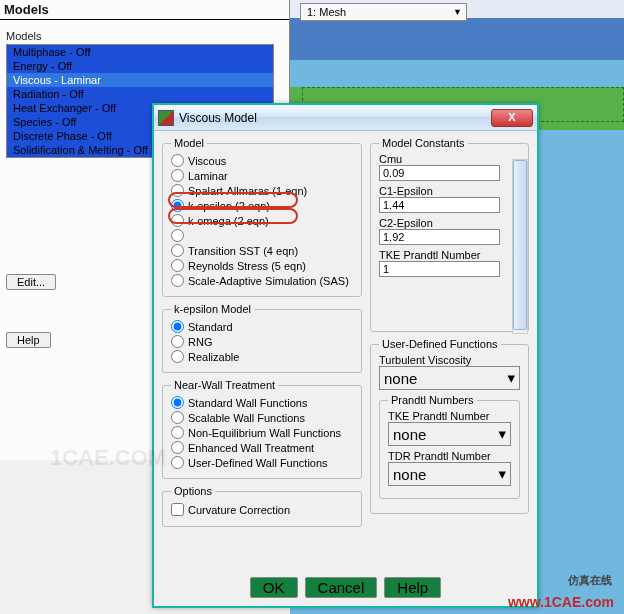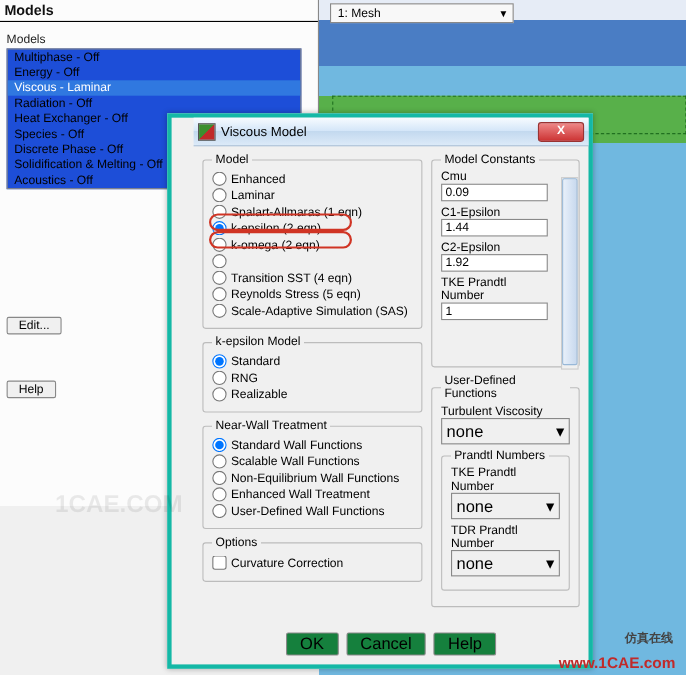"Viscous Model" .dialog { border: 4px solid #14b8a6 -> 2px solid #14b8a6; padding-left: 20px -> none }
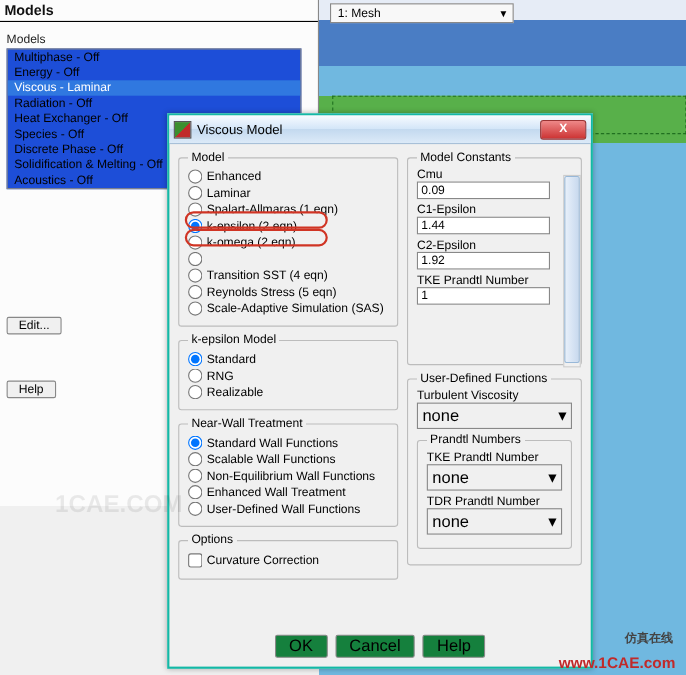"Acoustics - Off" div.item { html: <div>Acoustics - Off</div> -> none }
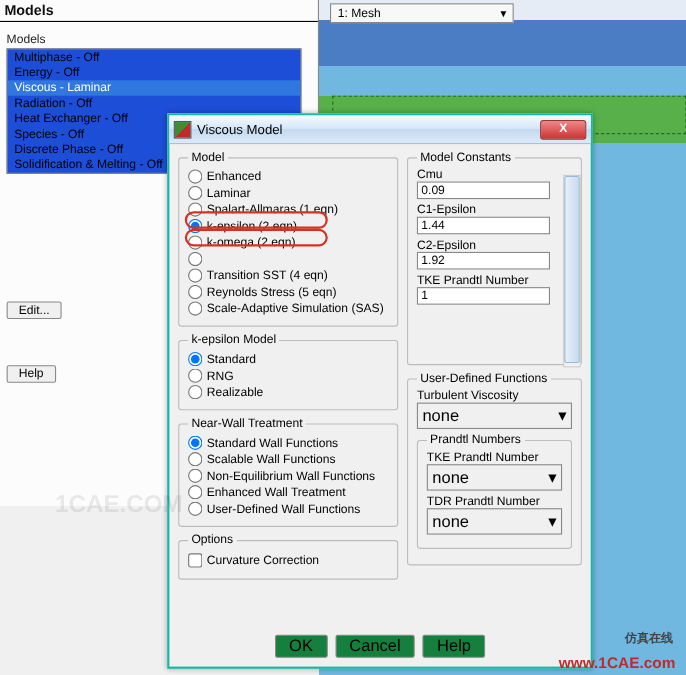"Enhanced" span { text: Enhanced -> Viscous }
